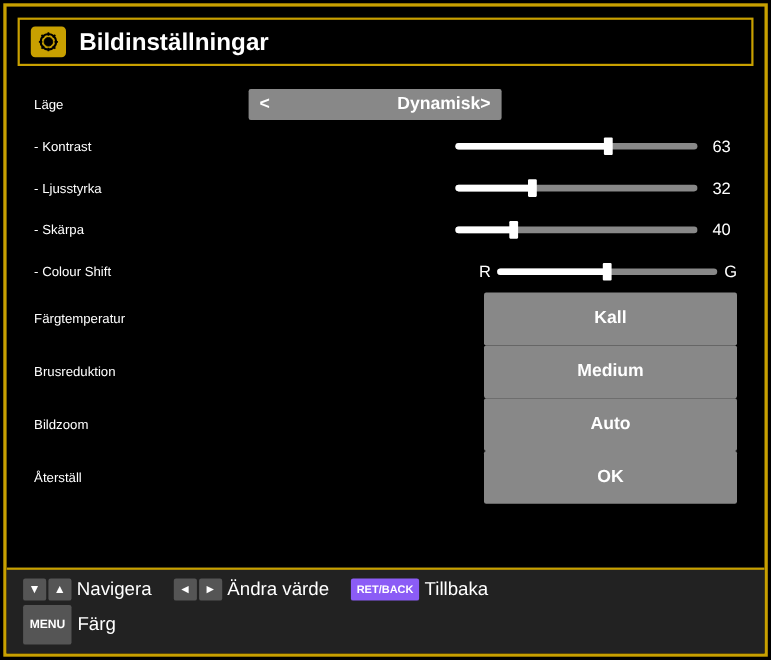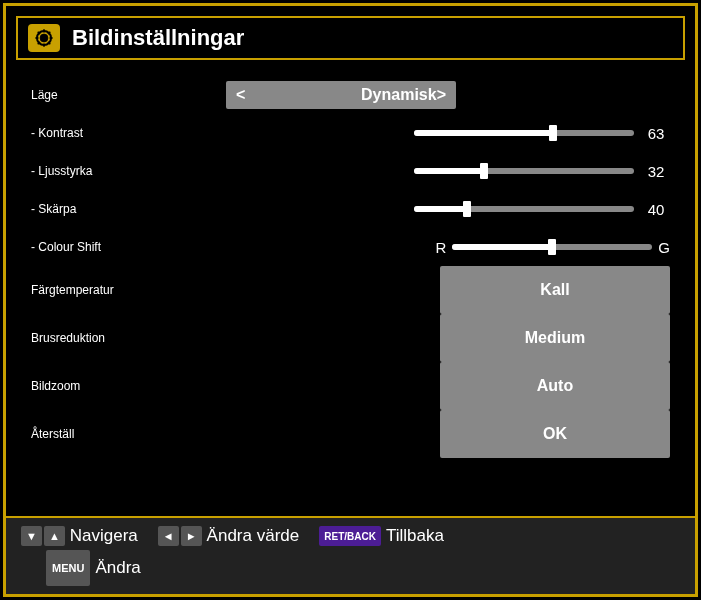"RET/BACK" .ret-btn { background: #4c1d95 -> #8b5cf6 }
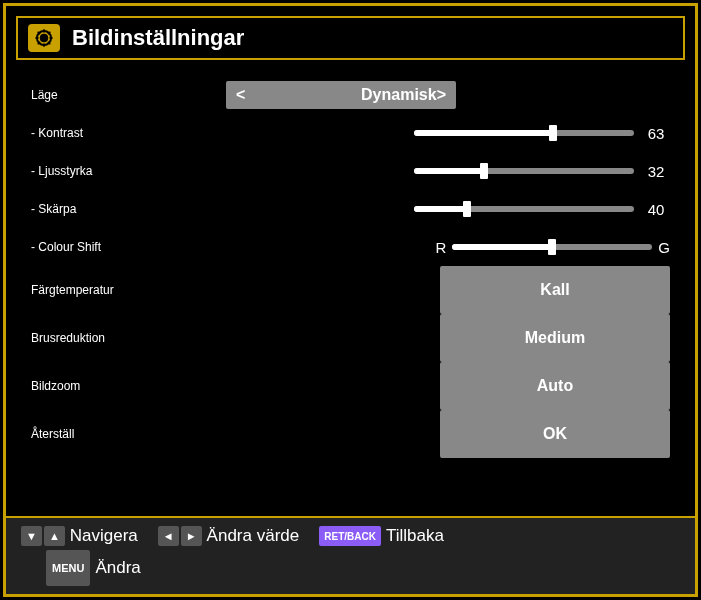"MENU" .menu-btn { margin-left: 25px -> none }
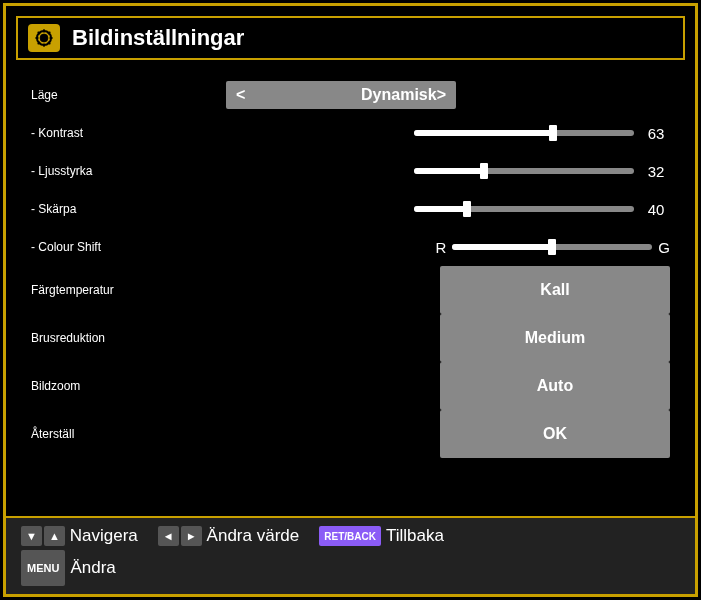"Ändra" span.nav-label { text: Ändra -> Färg }
